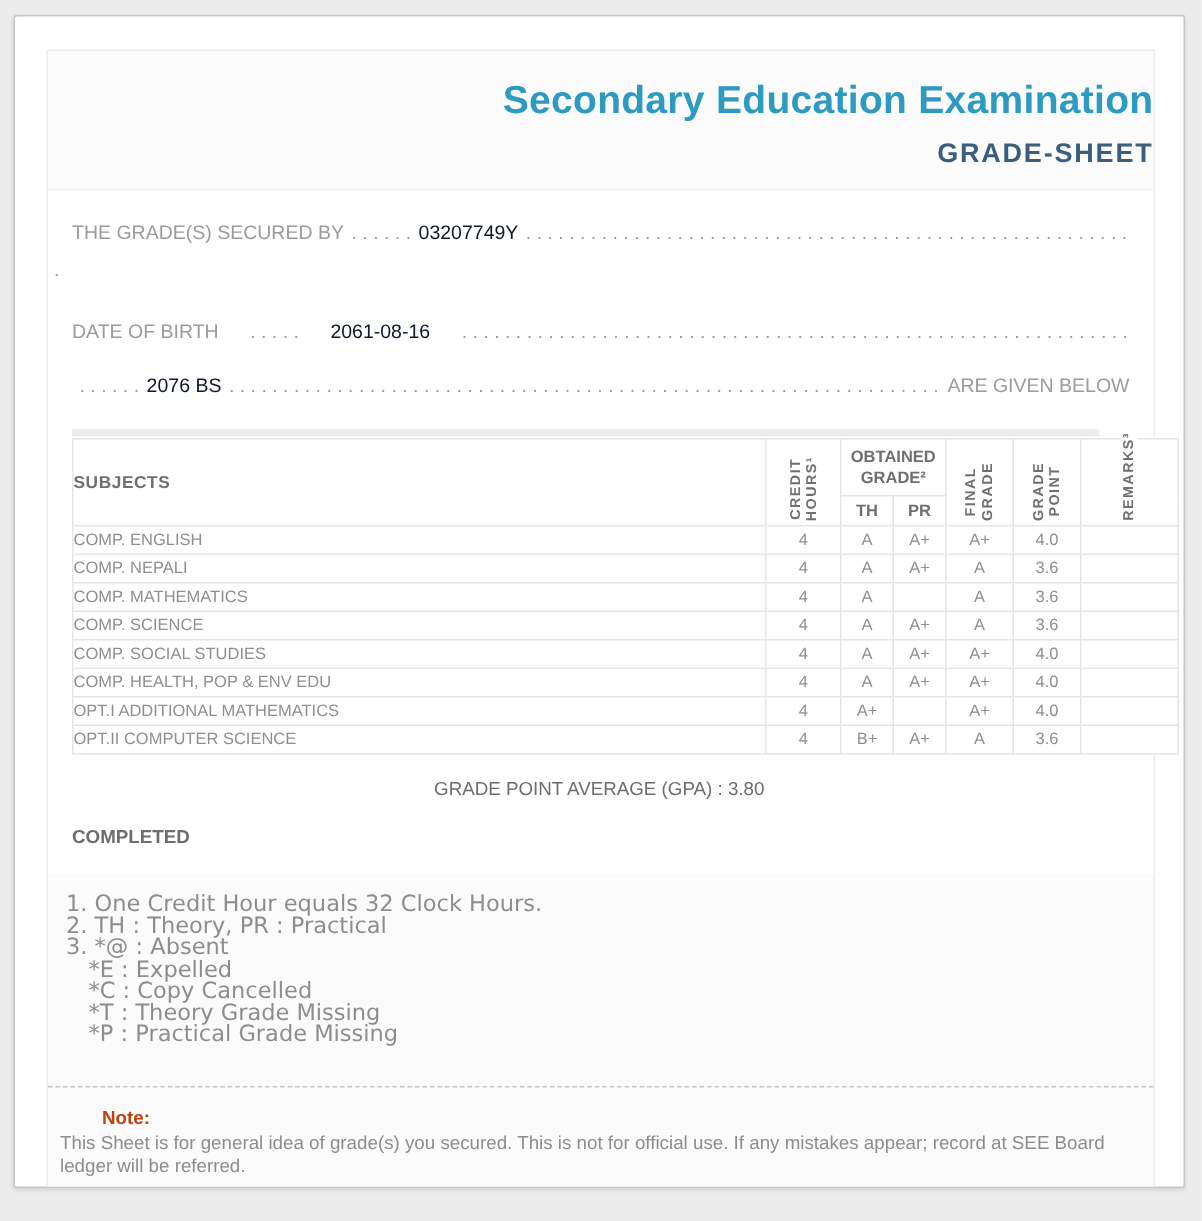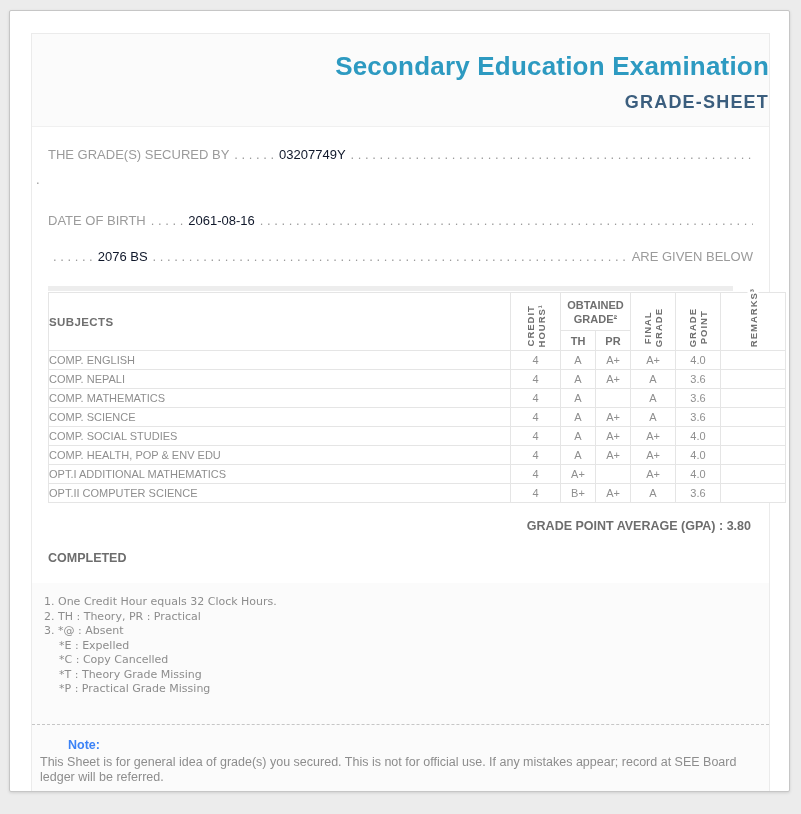"DATE OF BIRTH" .mt-dob { gap: none -> 16px }
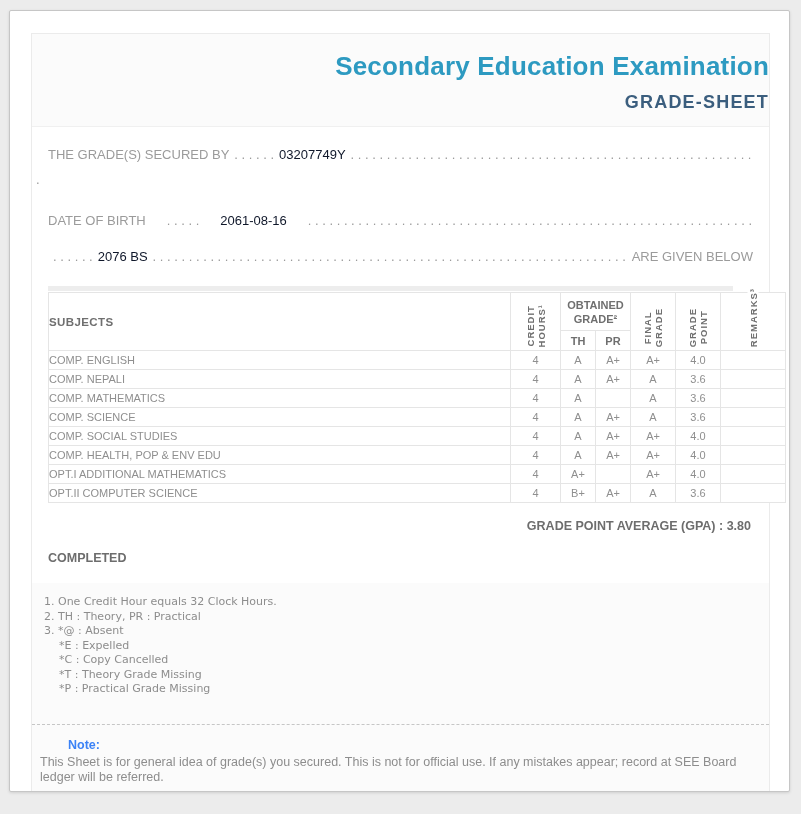"GRADE POINT AVERAGE (GPA) :" .gpa-line { font-weight: bold -> normal; text-align: right -> center }
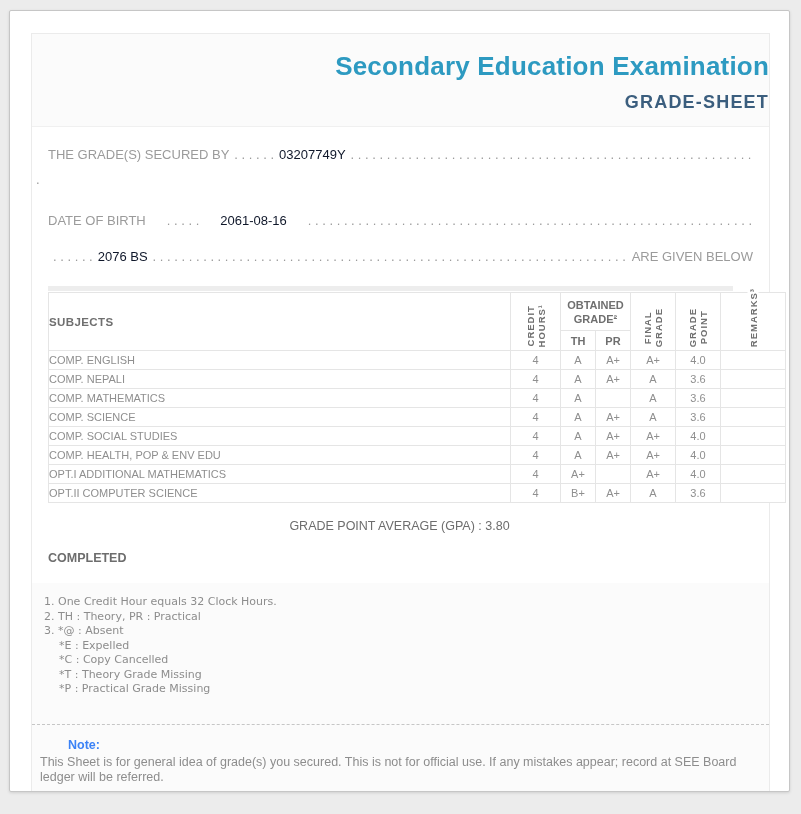"1. One Credit Hour equals" .footnotes { font-size: 11px -> 15px }
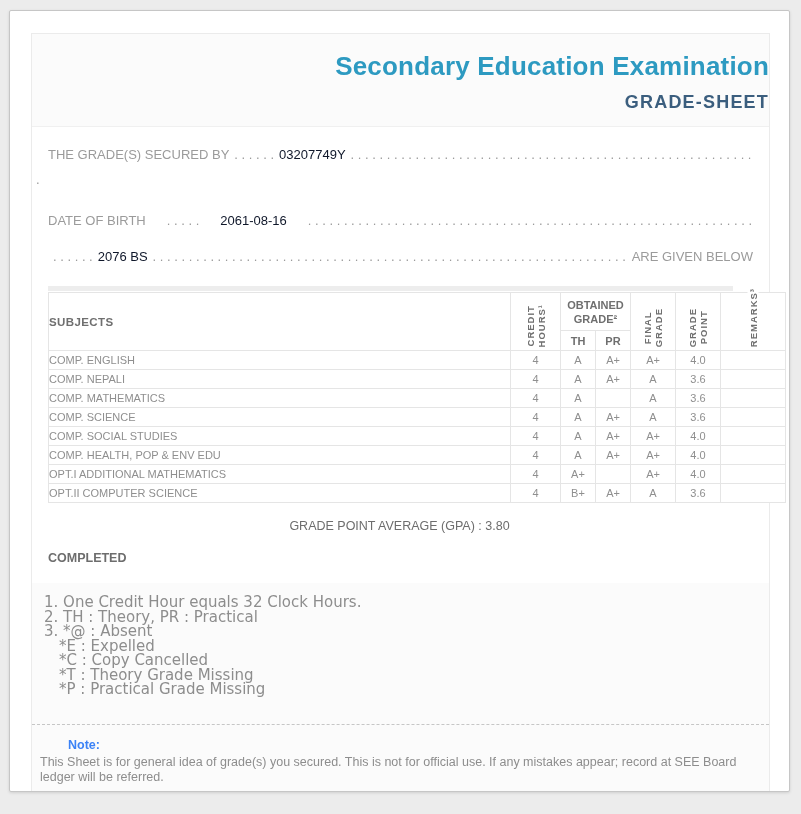"Note:" .note-label { color: #3b82f6 -> #c2410c }
